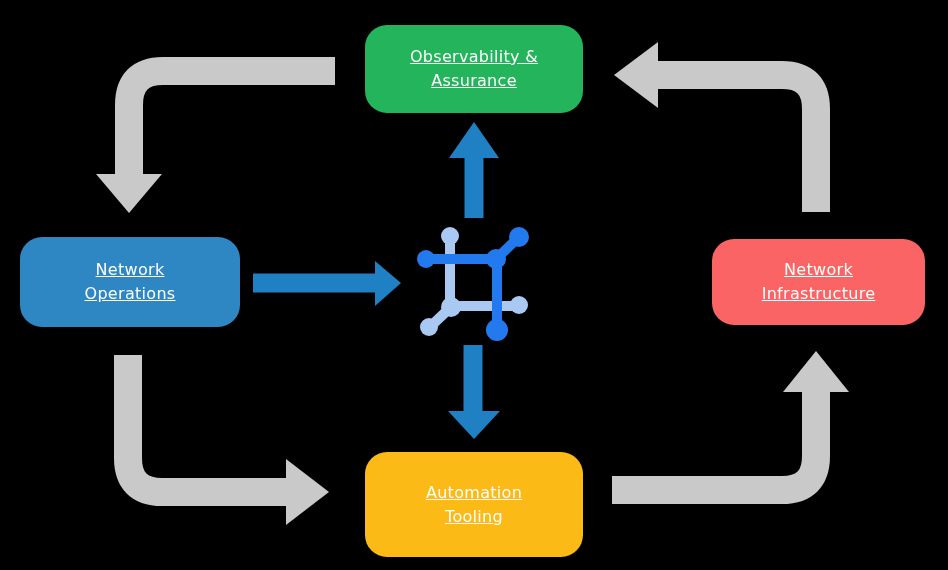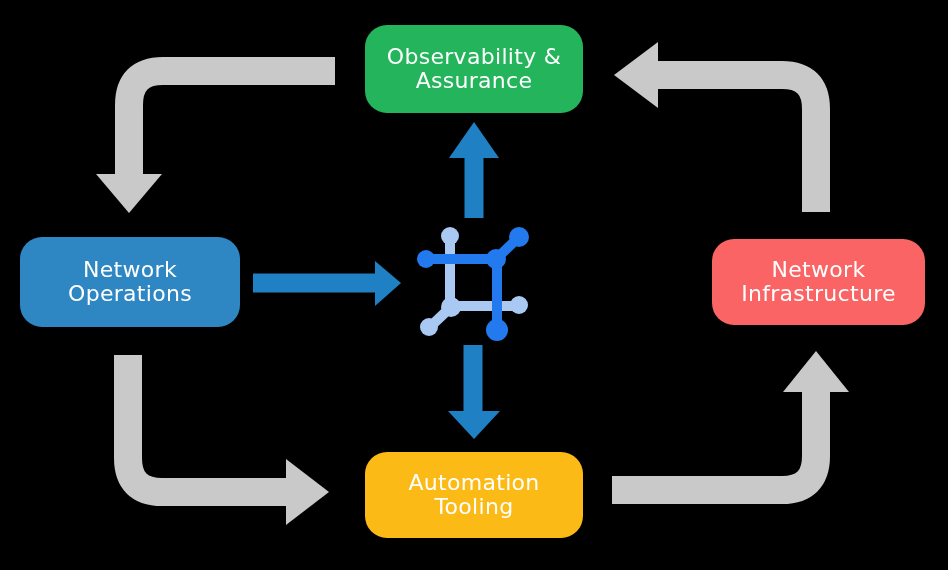"Observability &" .node { font-size: 22px -> 16px; text-decoration: none -> underline }
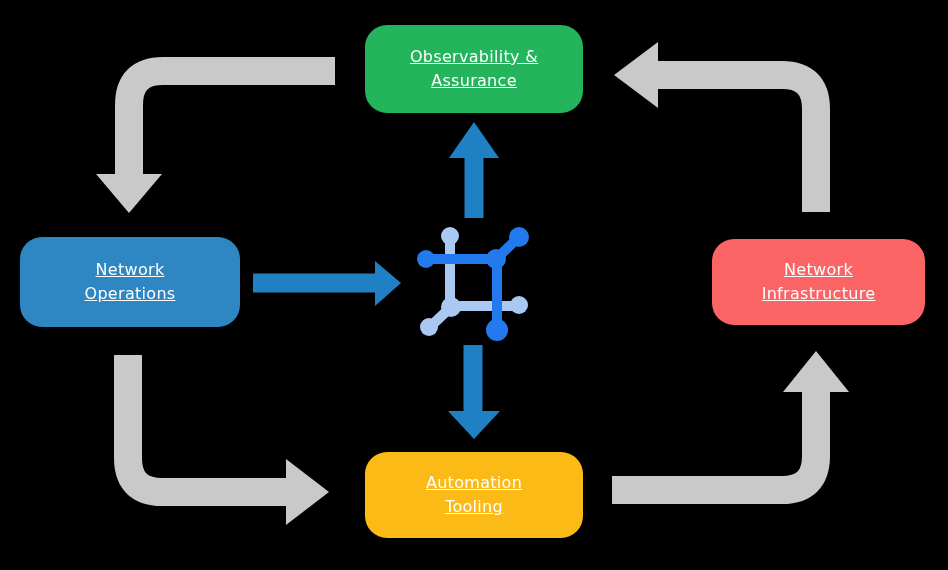"Automation" .node-automation { height: 86px -> 105px }
